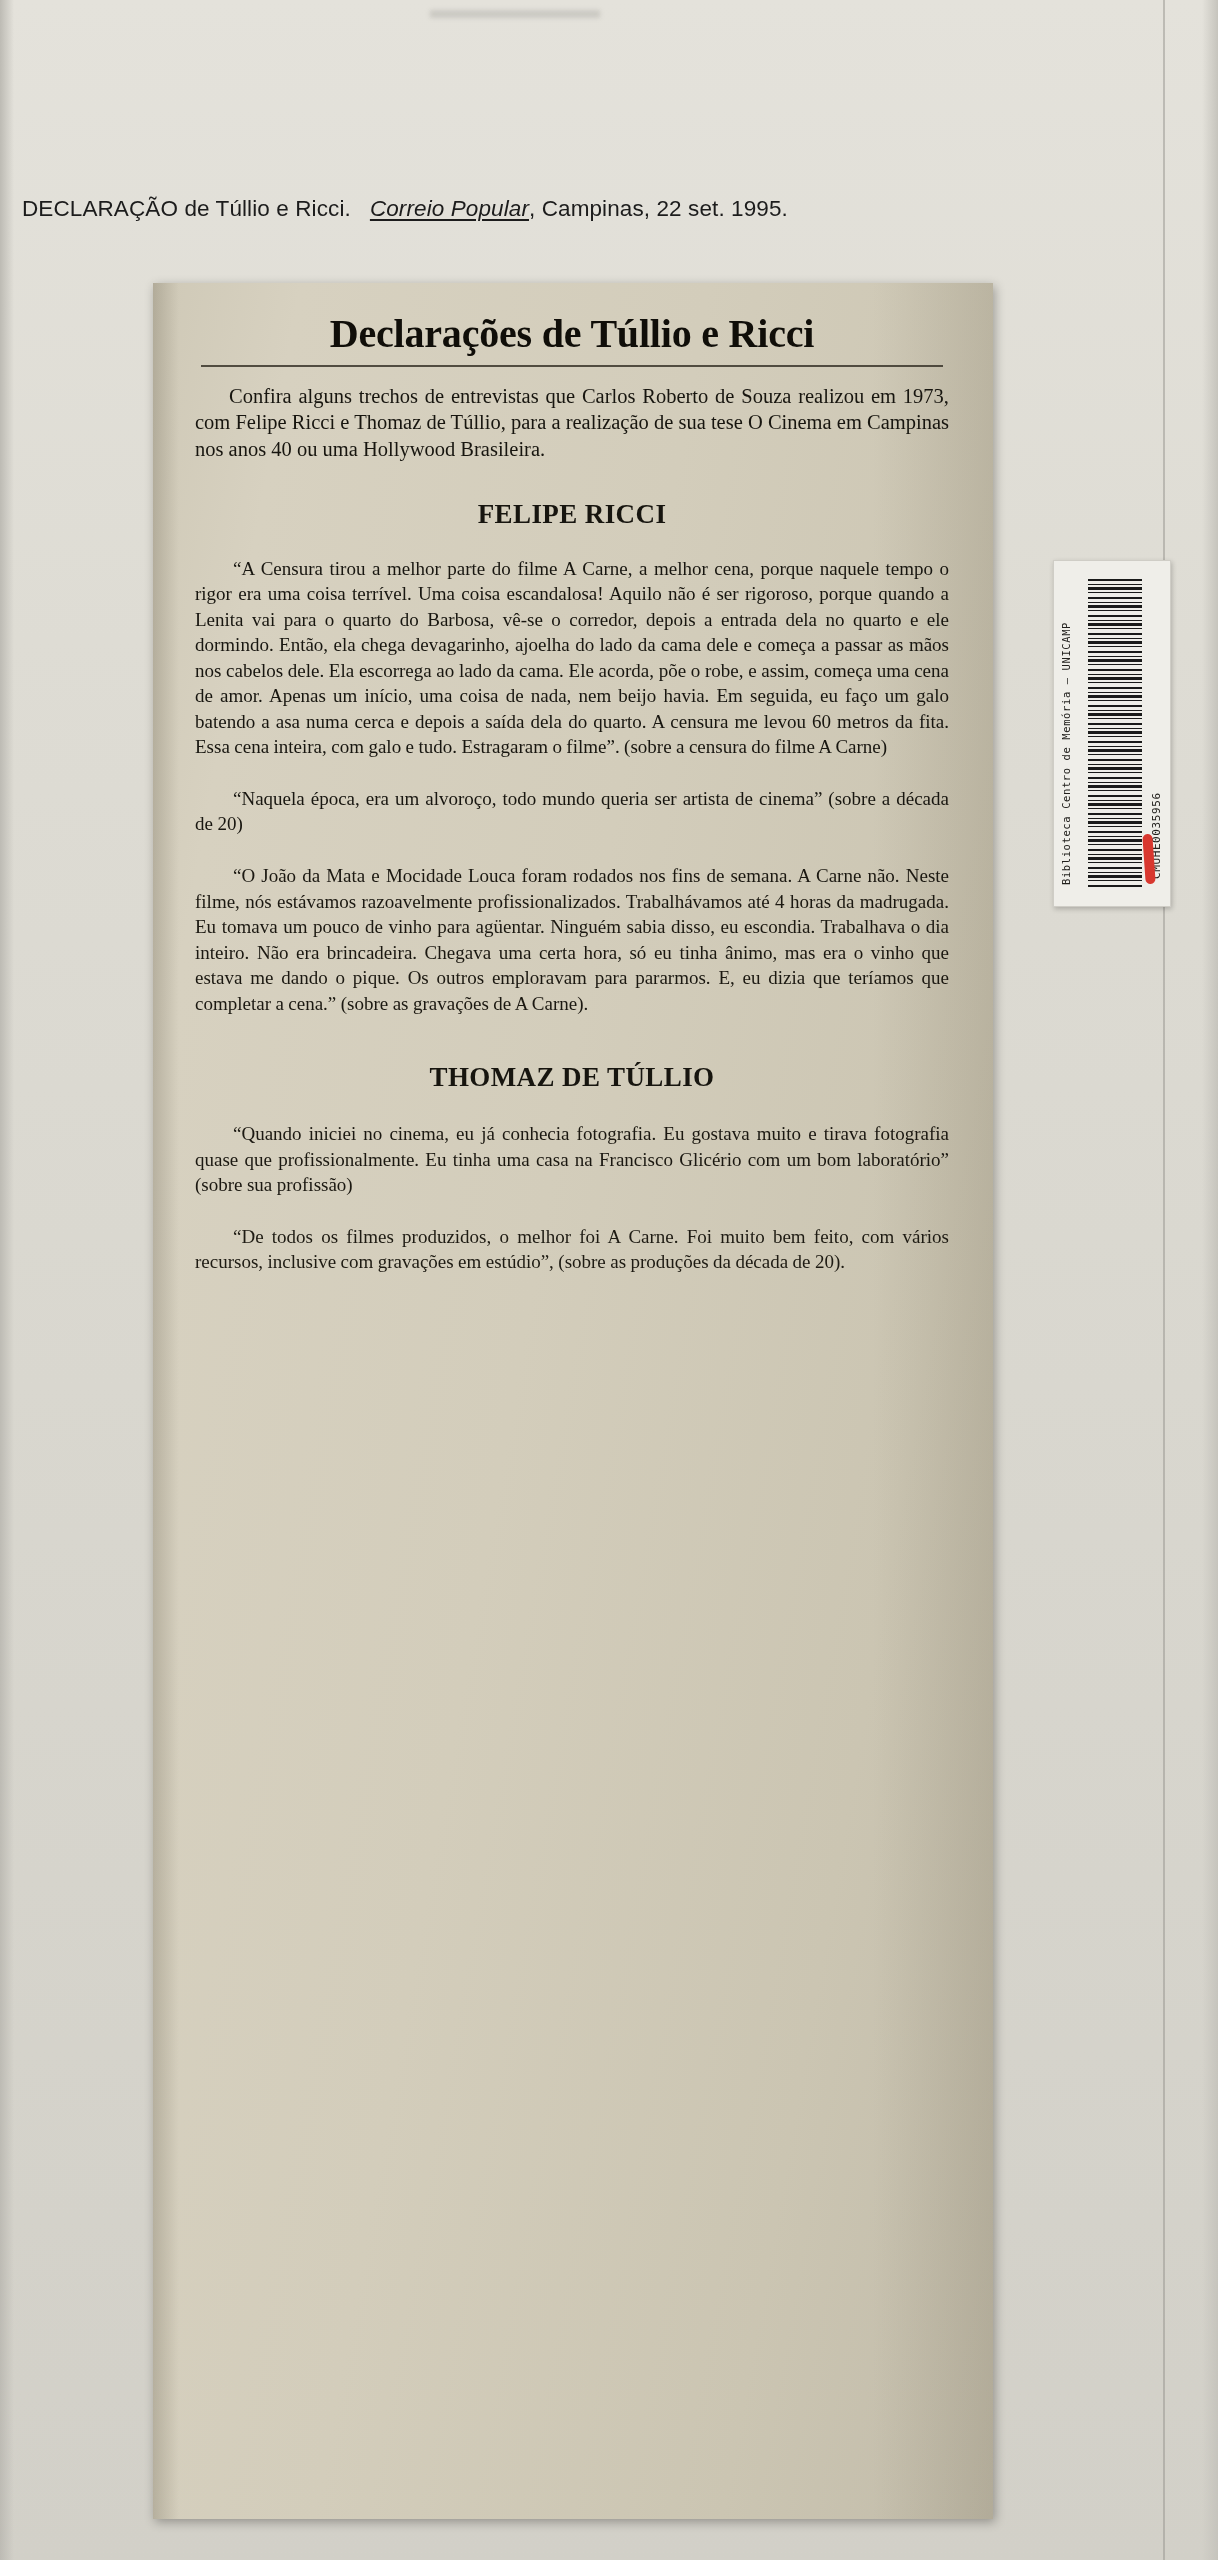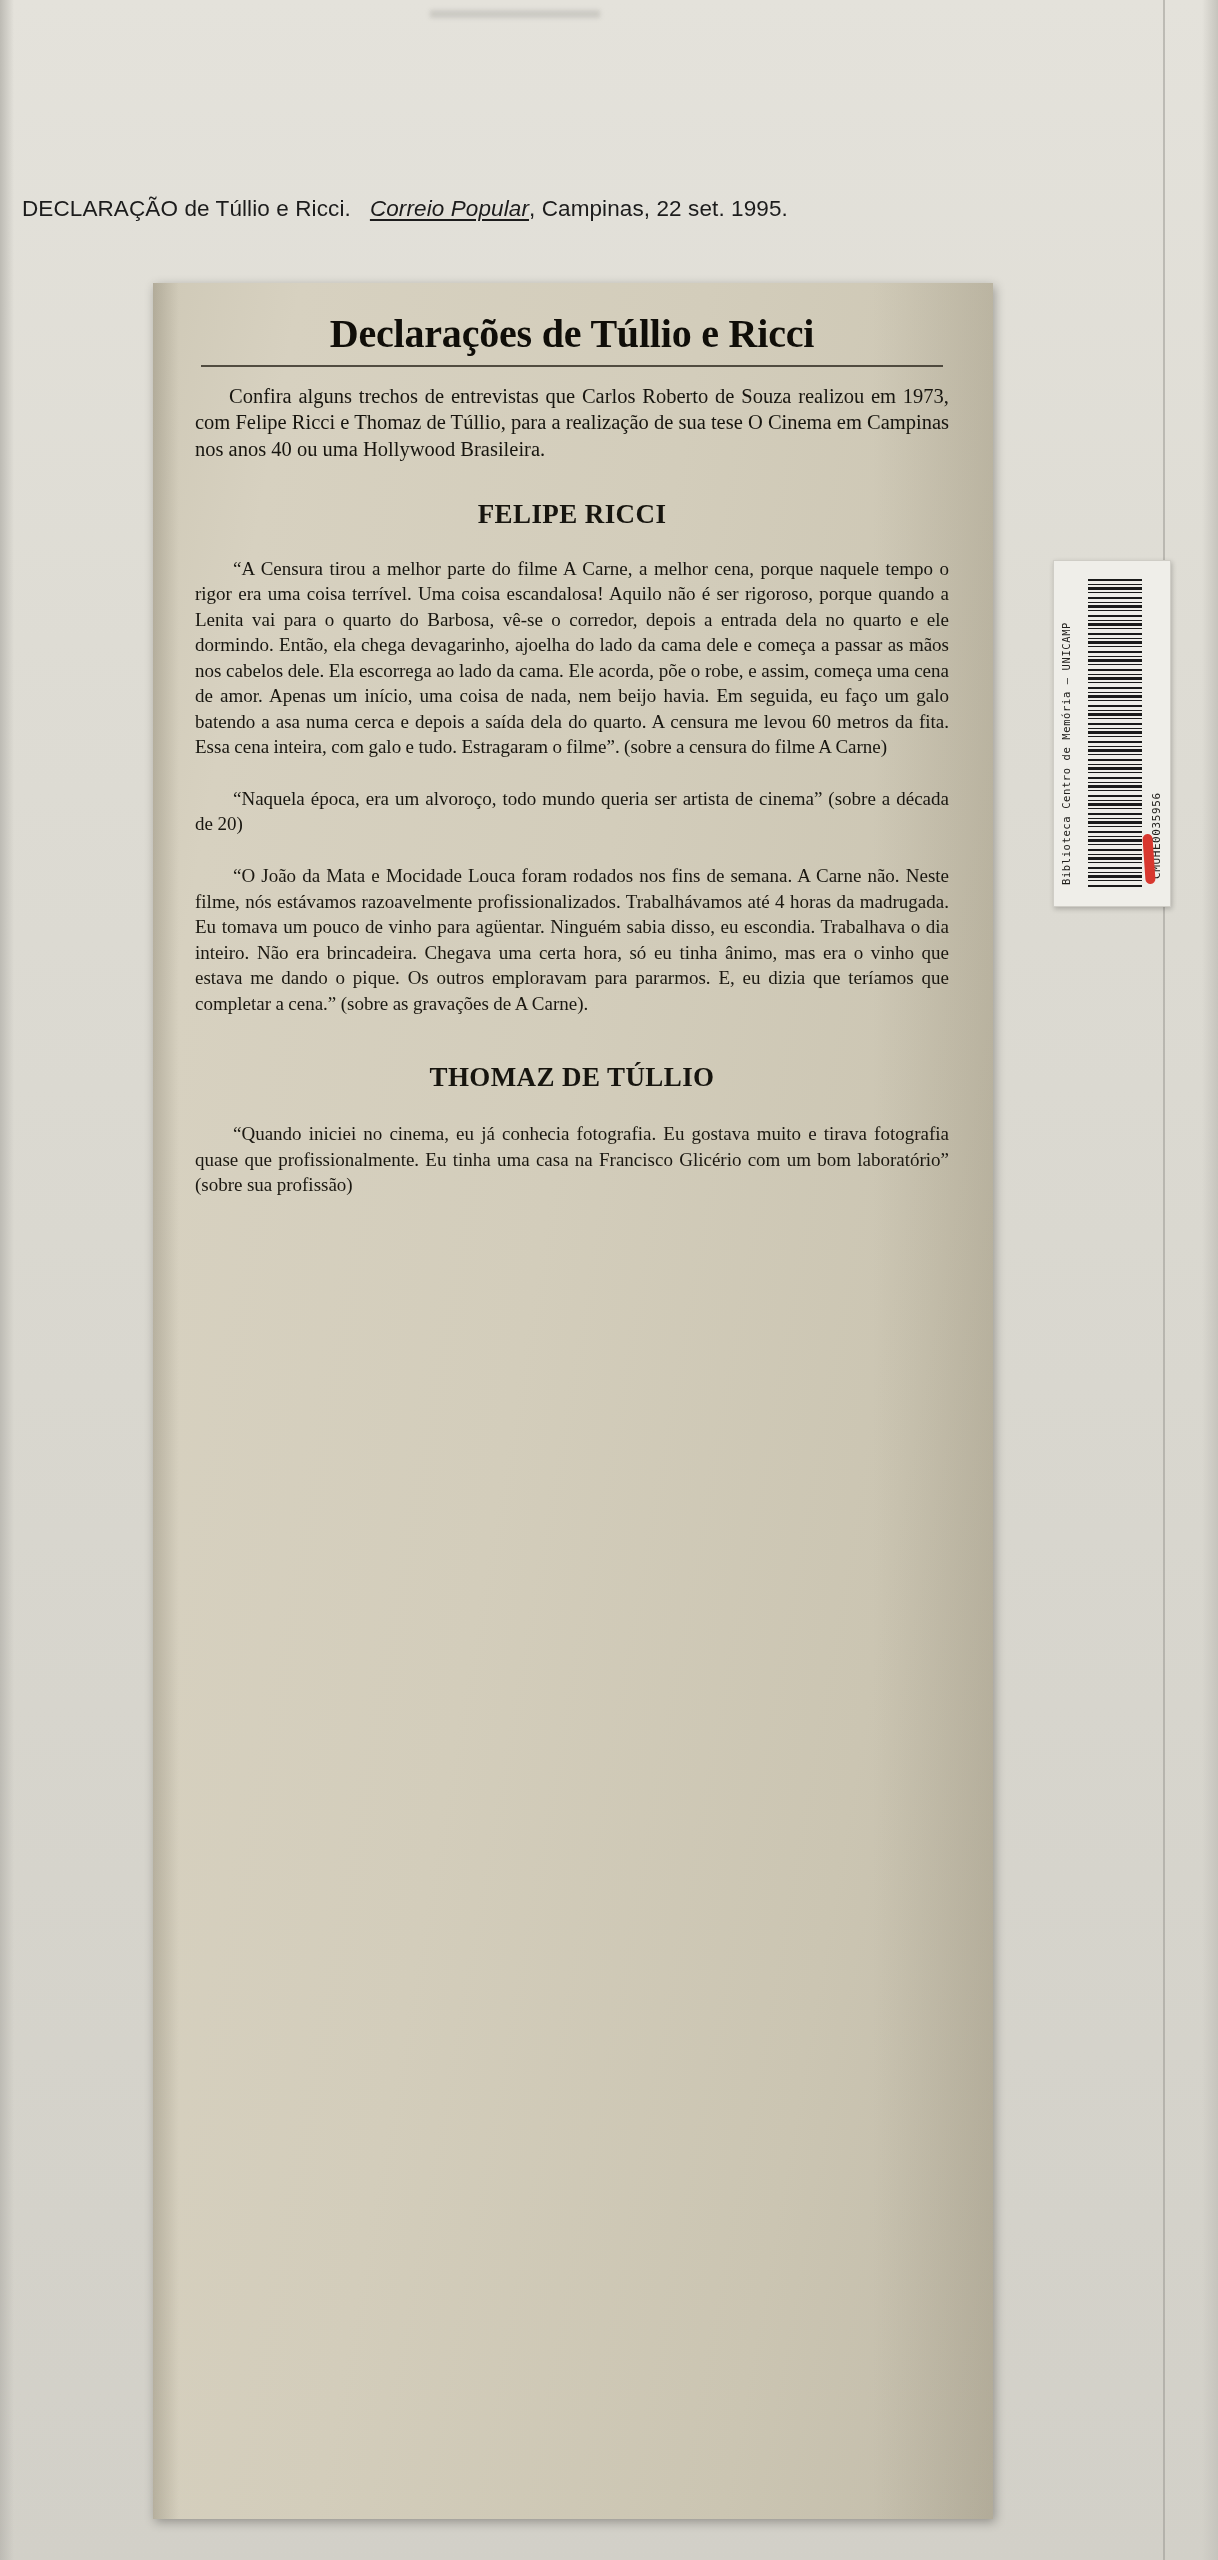"“De todos os filmes produzidos," p.body { html: none -> <p>“De todos os filmes produzidos, o melhor foi A Carne. Foi muito bem feito, com vários recursos, inclusive com gravações em estúdio”, (sobre as produções da década de 20).</p> }
